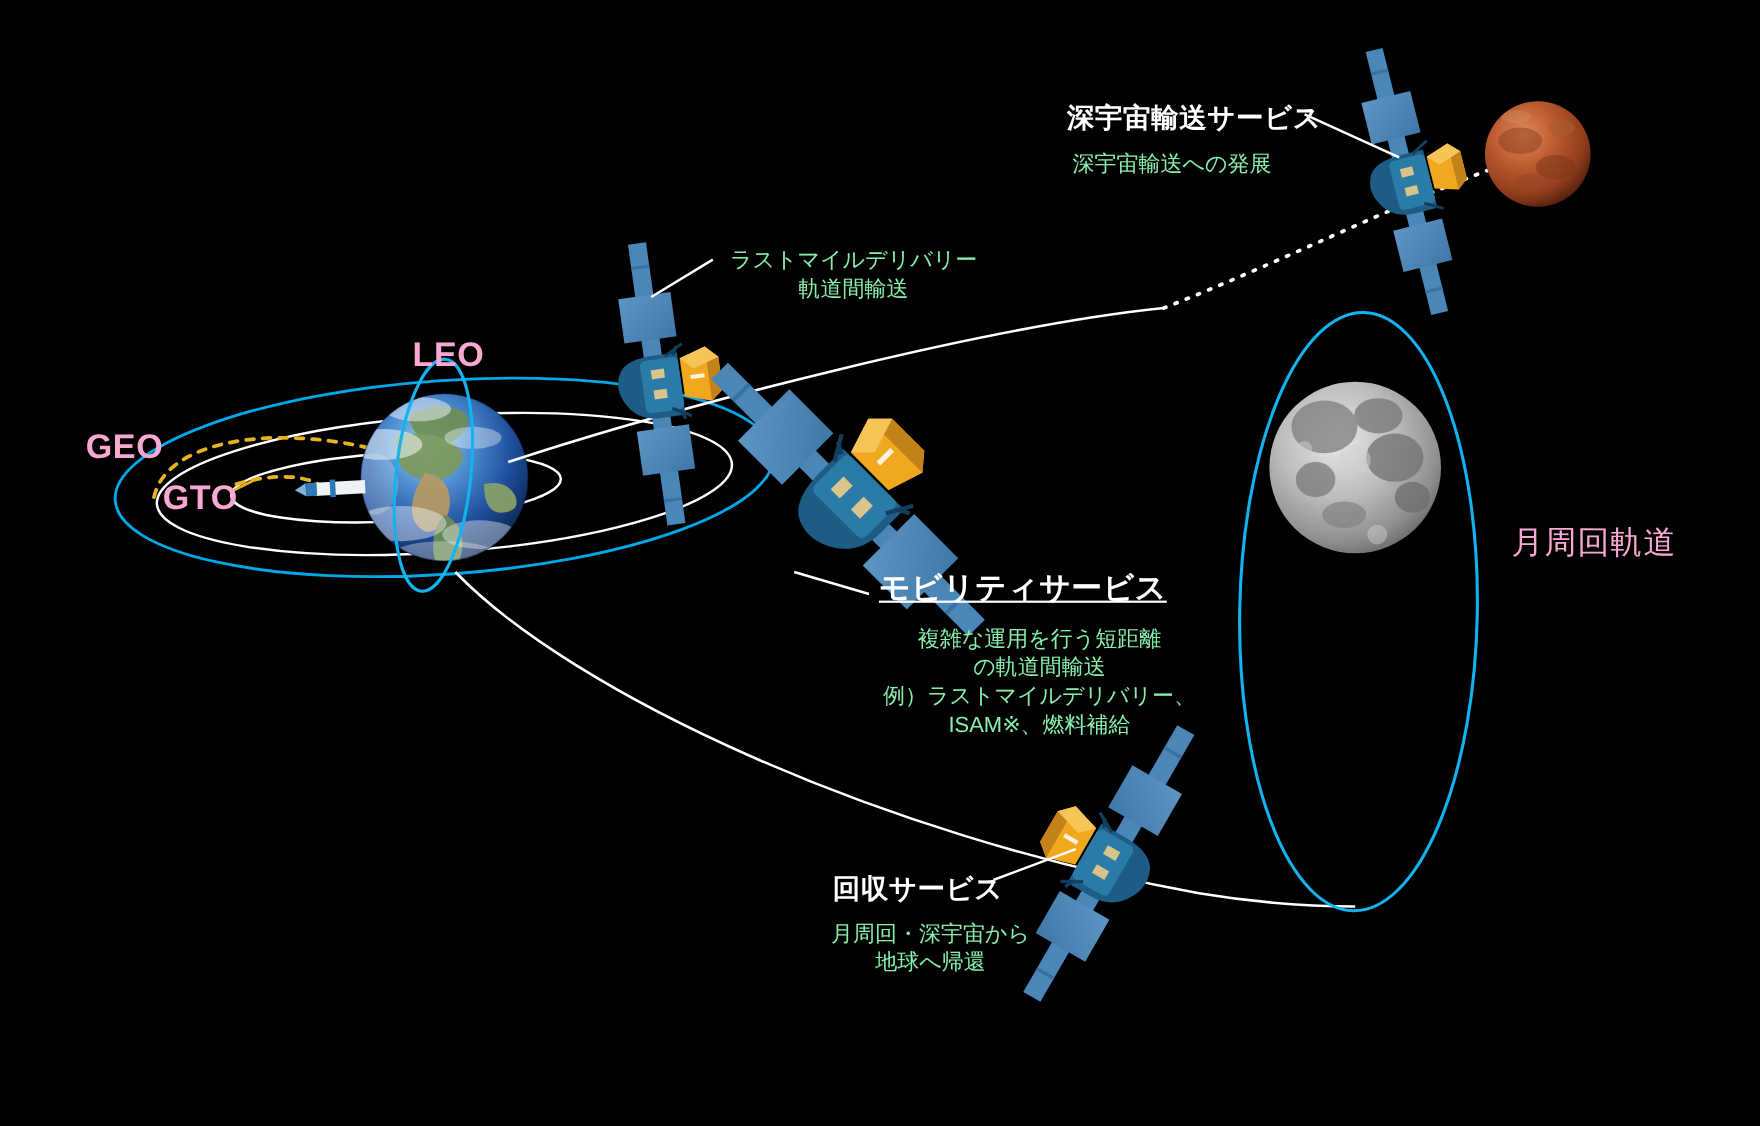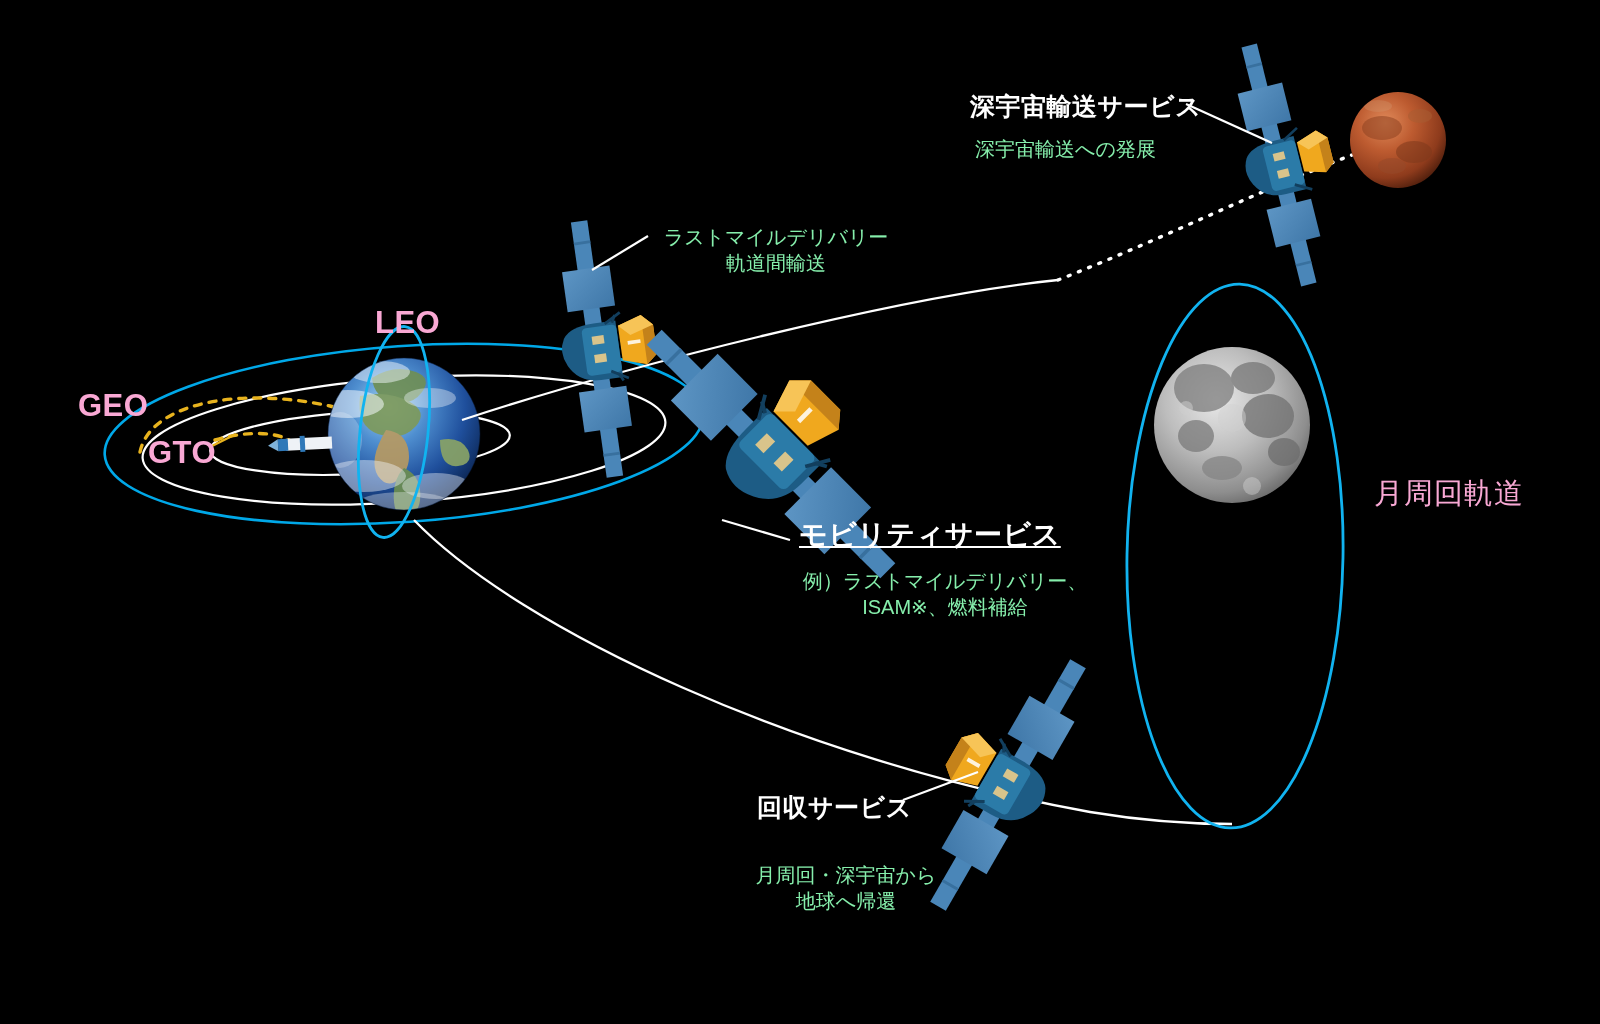"複雑な運用を行う短距離" div { html: none -> <div>複雑な運用を行う短距離</div> }
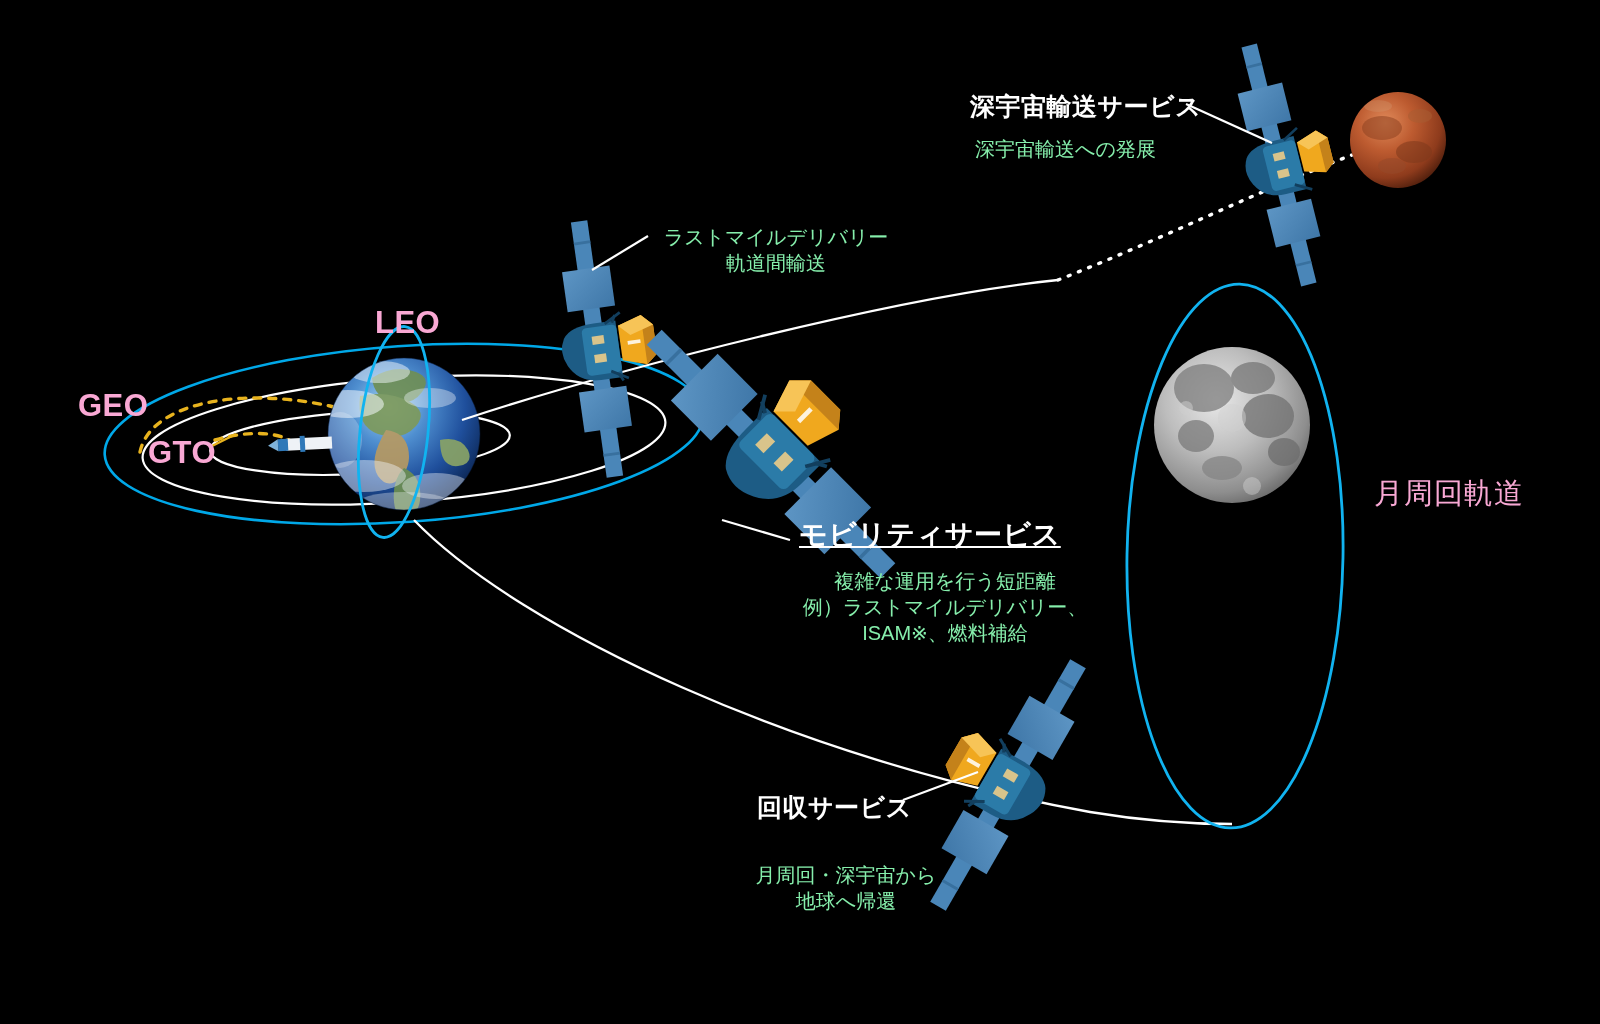"の軌道間輸送" div { html: none -> <div>の軌道間輸送</div> }
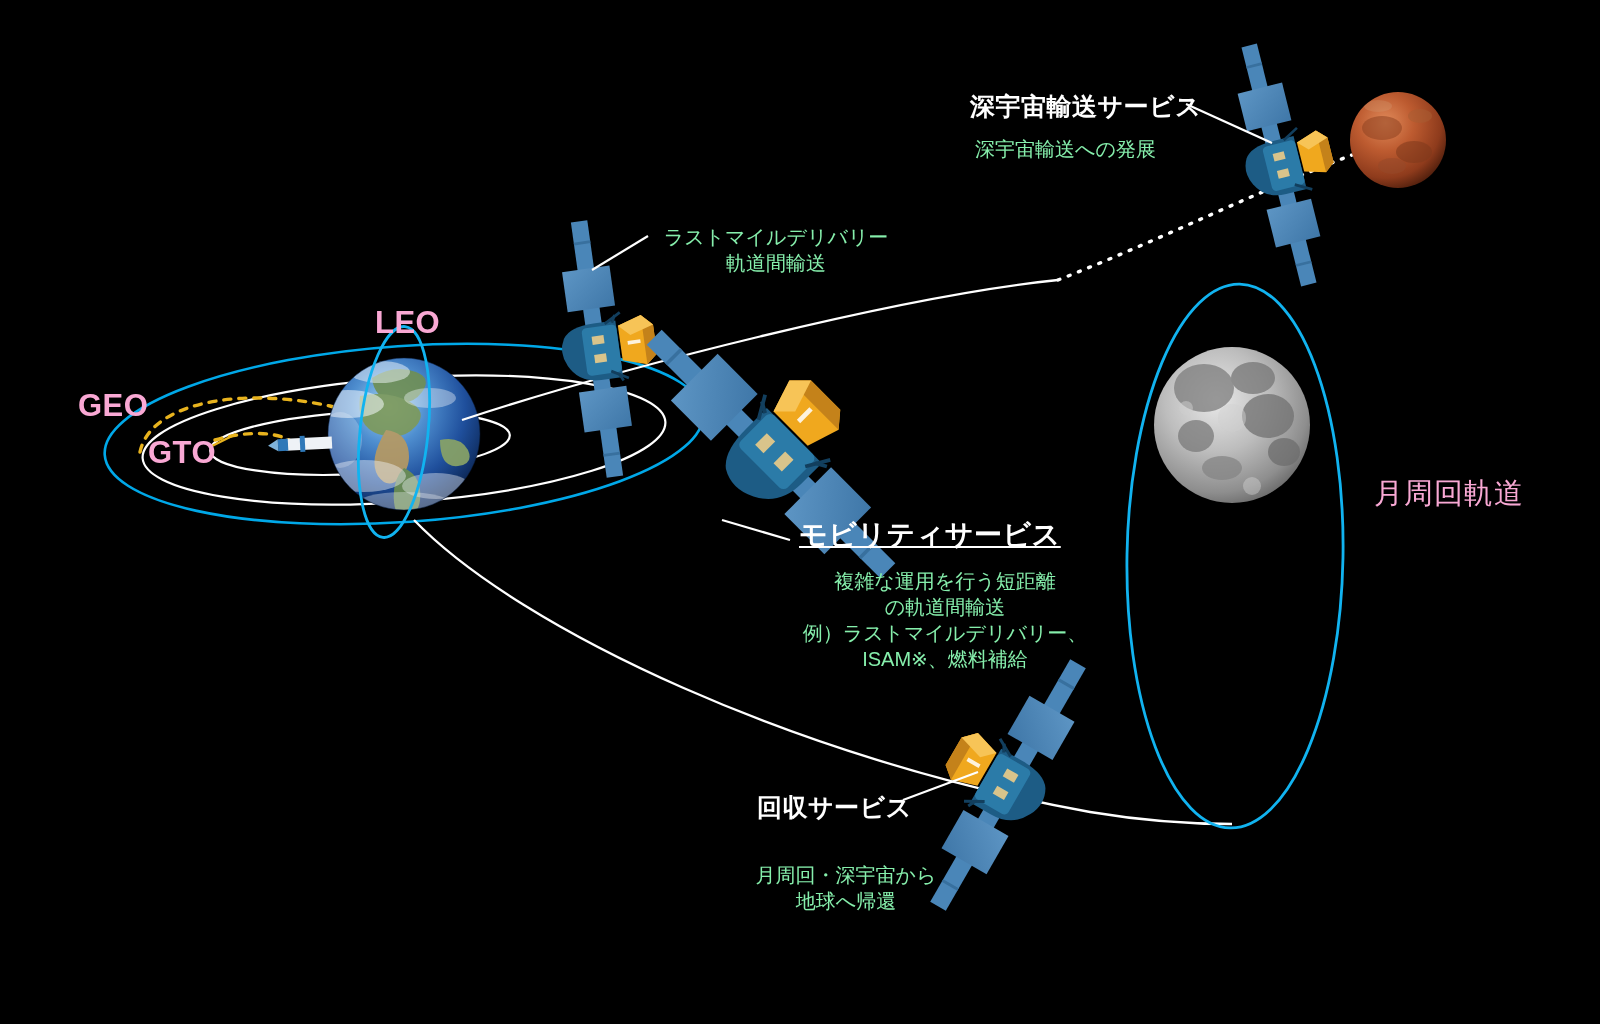"月周回・深宇宙から" div.lbl { margin-top: 26px -> none }
